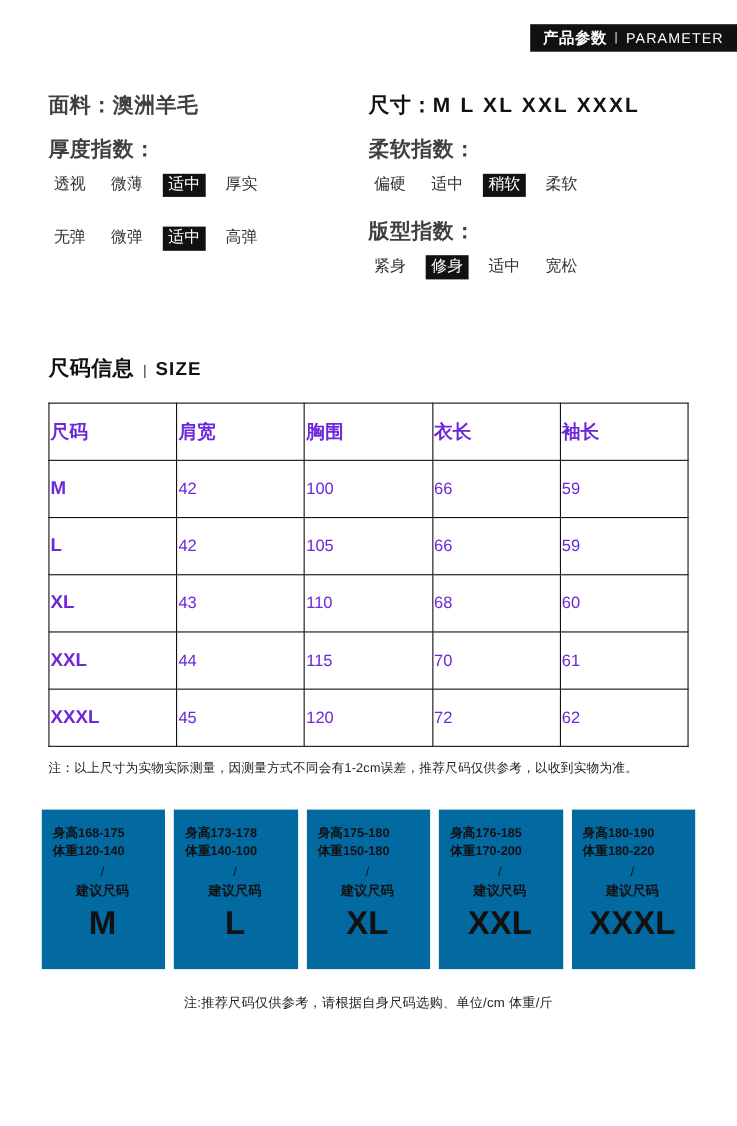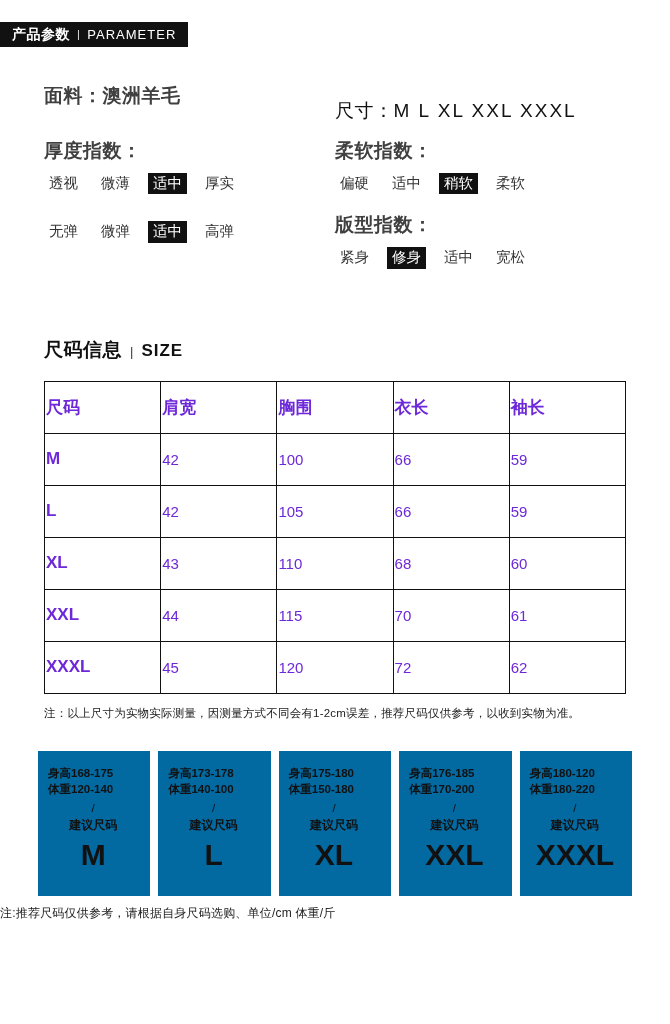"产品参数" .header-wrap { justify-content: flex-start -> flex-end }
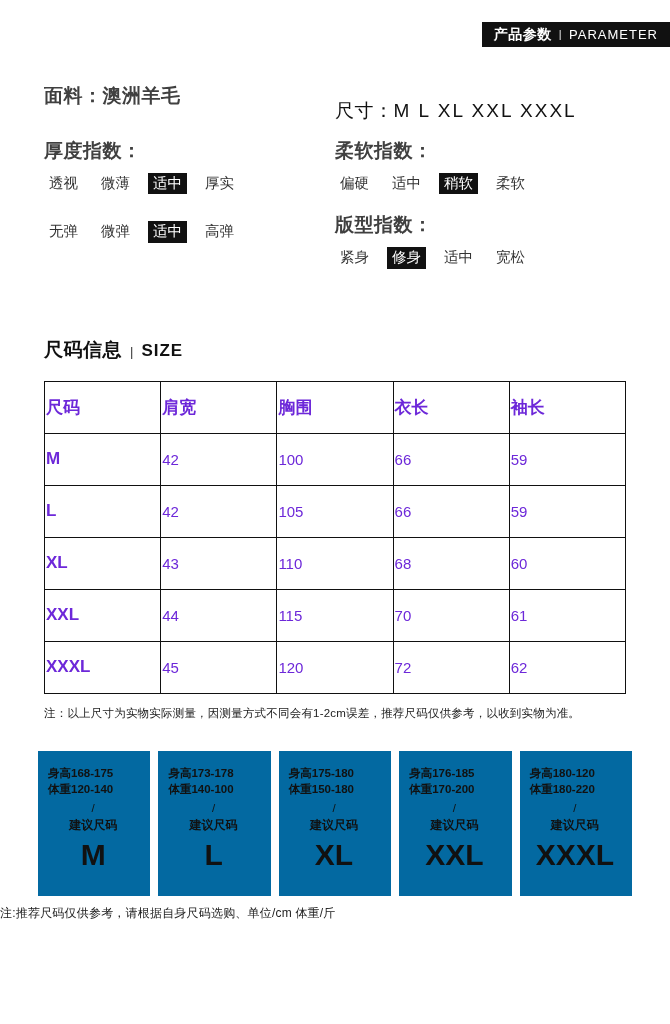"尺寸：M L XL XXL XXXL" .spec-text { font-weight: normal -> bold; margin-top: 15px -> none }
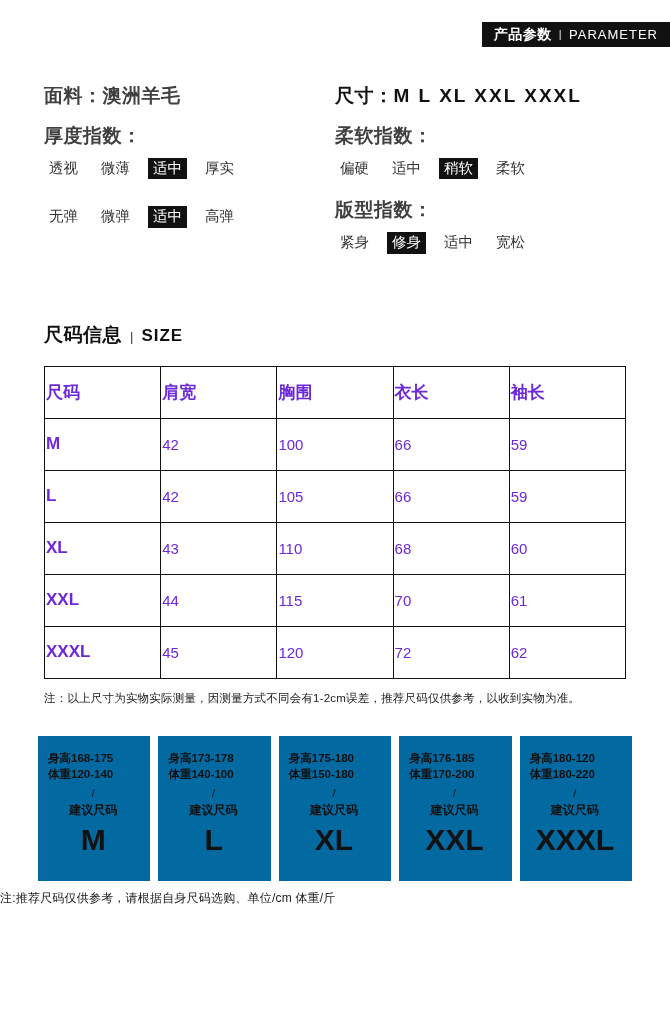"身高180-120" div.l1 { text: 180-120 -> 180-190 }
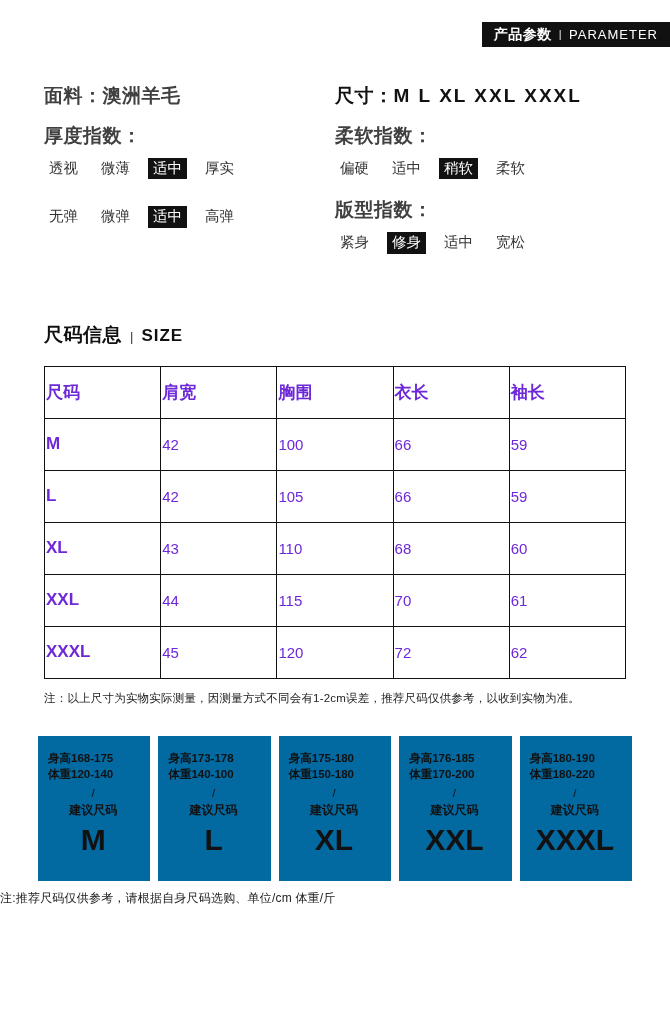"注:推荐尺码仅供参考，请根据自身尺码选购、单位/cm 体重/斤" .footer-note { margin-top: 9px -> 22px; text-align: none -> center }
